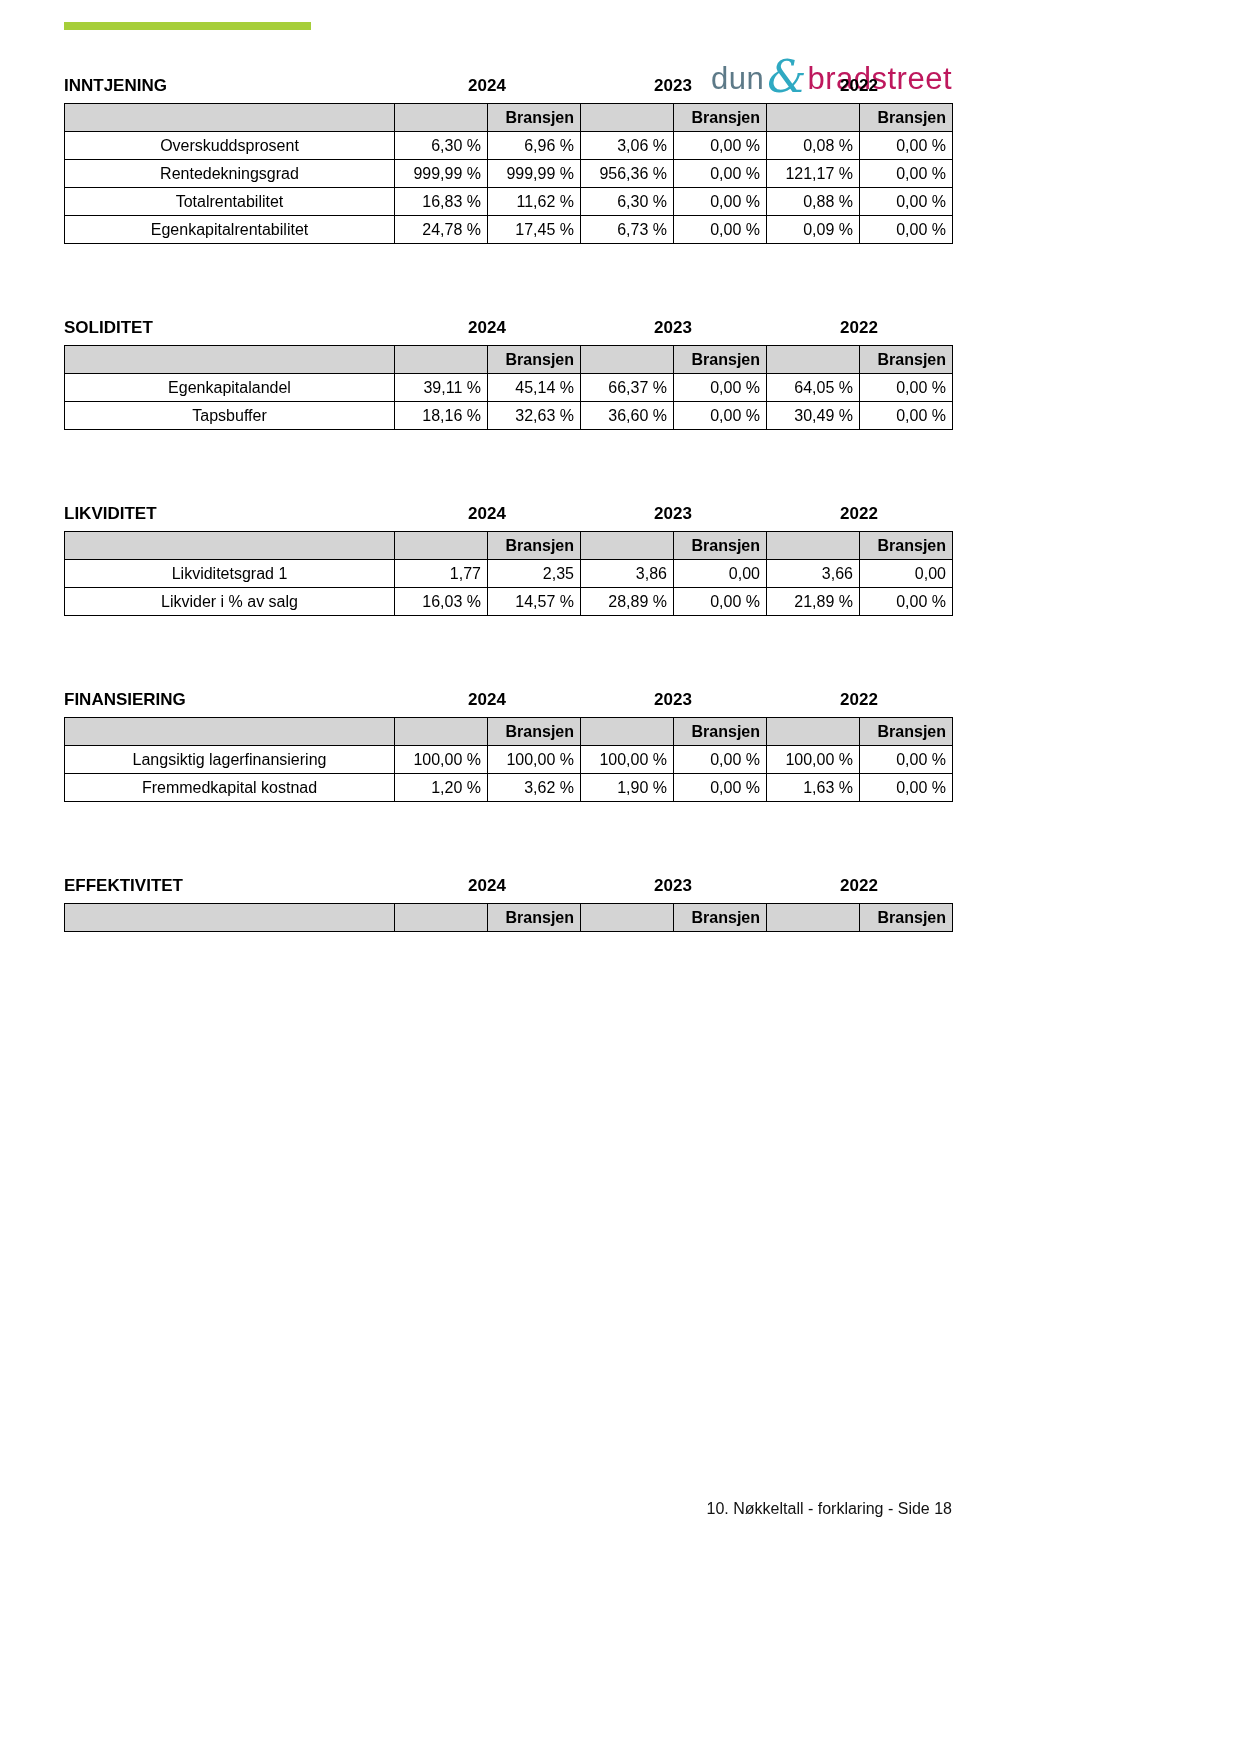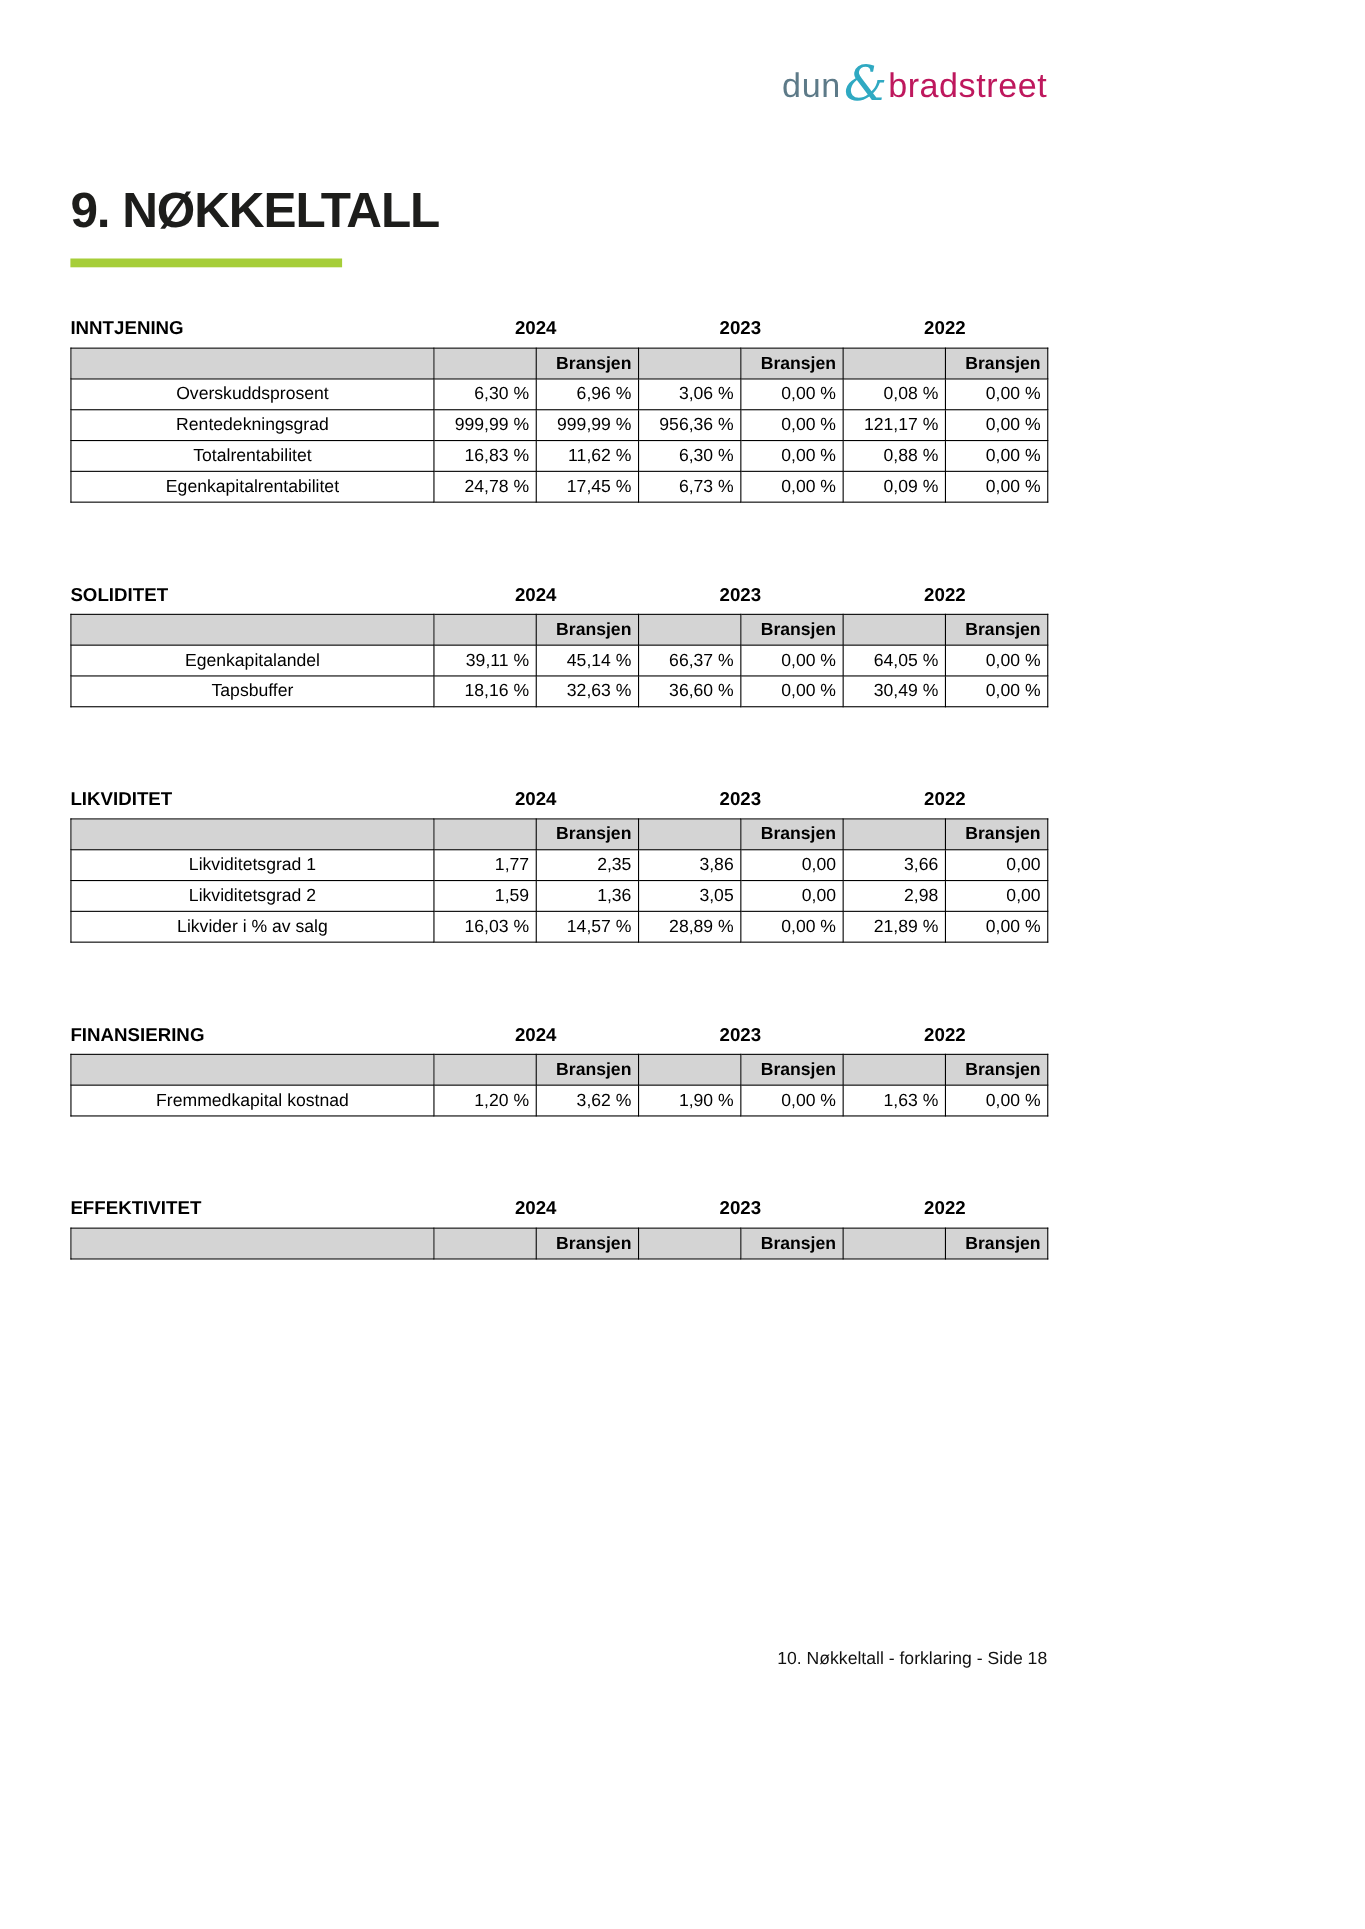"9. NØKKELTALL" h1.page-title { html: <h1>9. NØKKELTALL</h1> -> none }
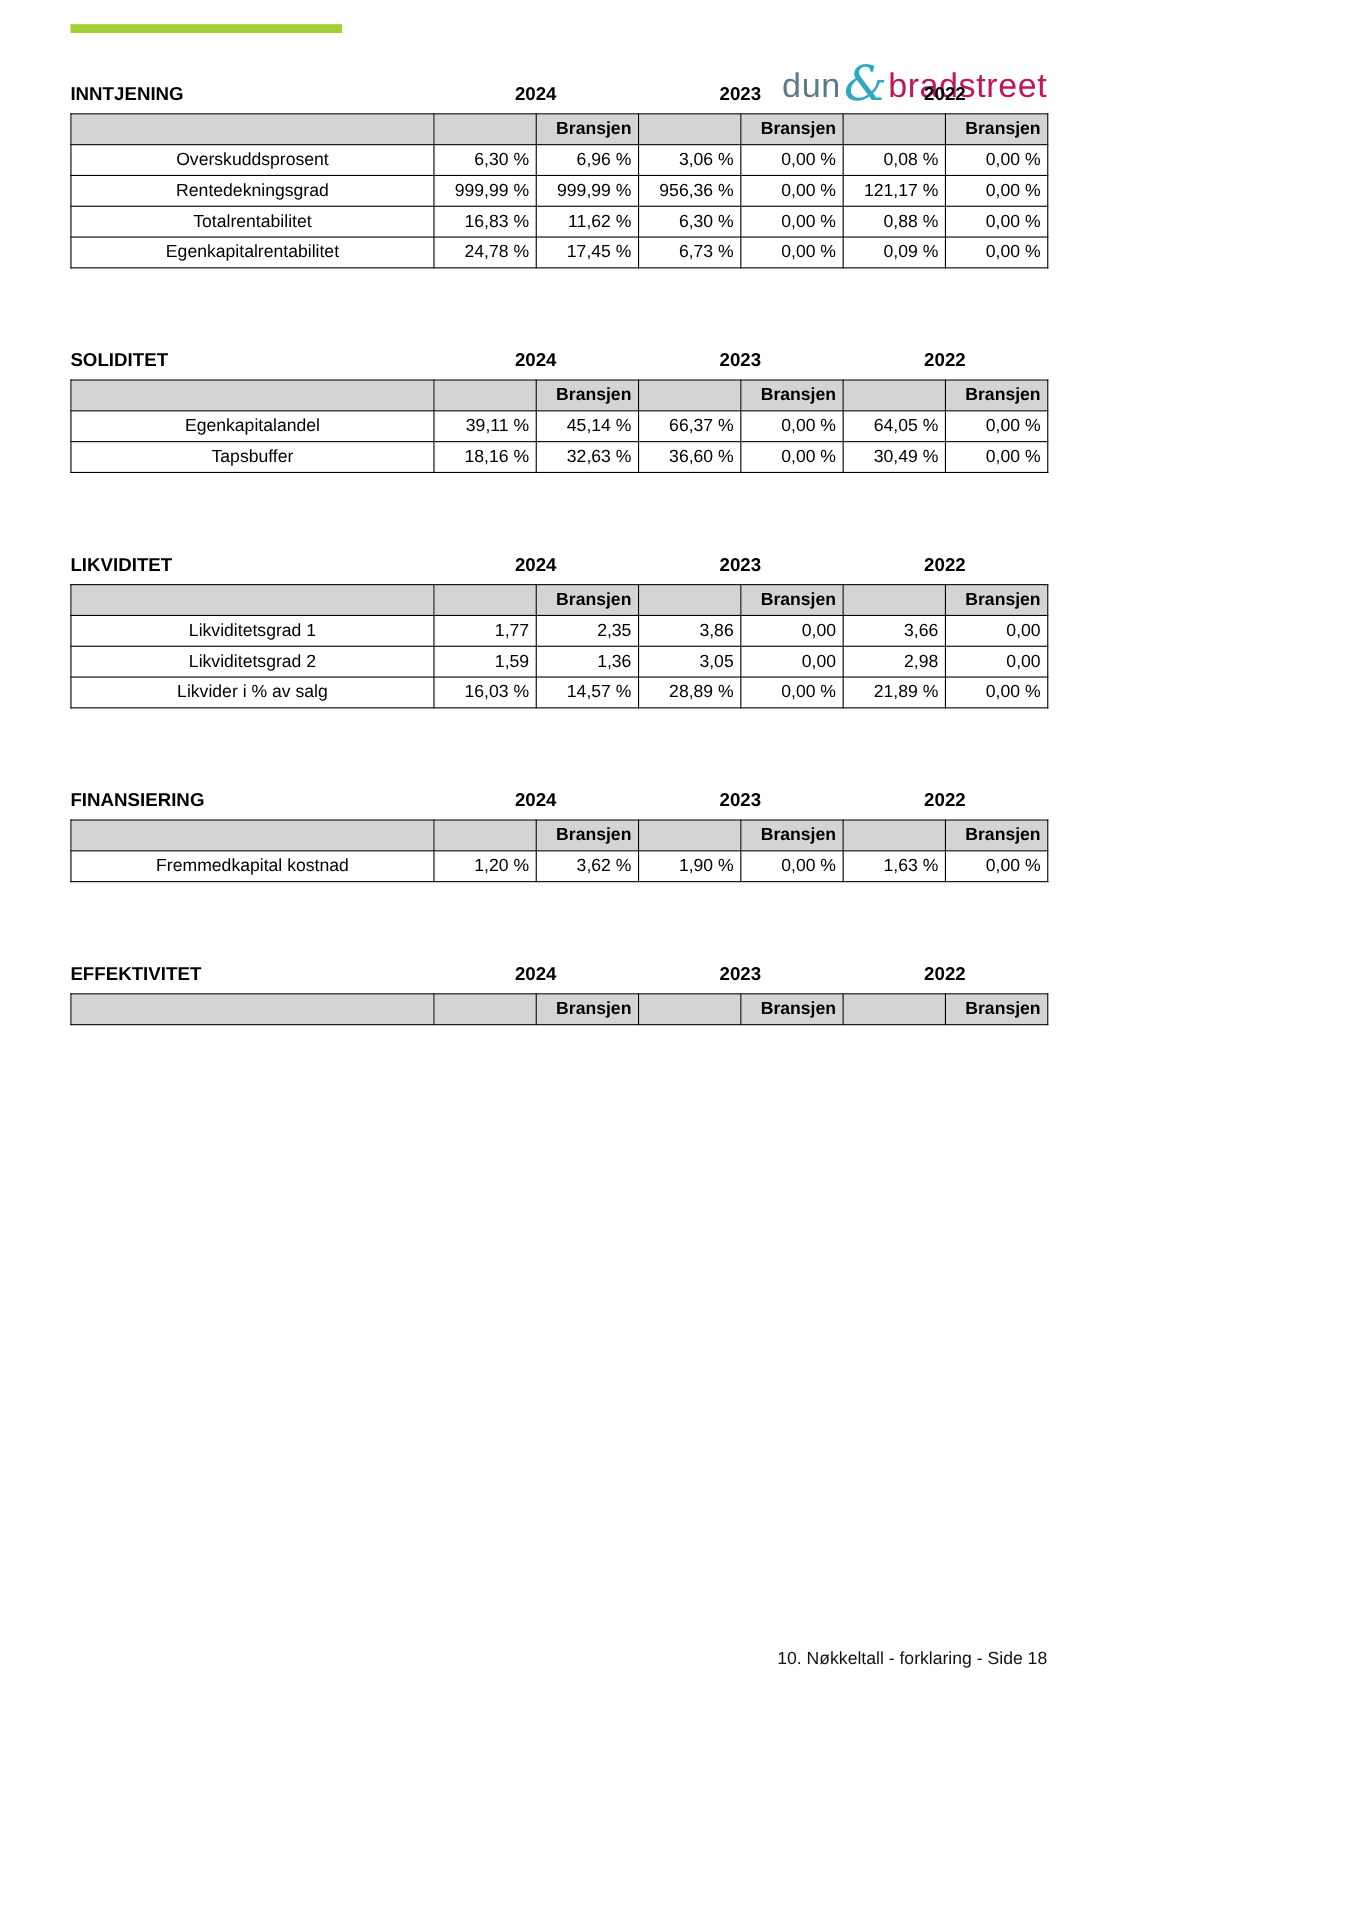"Likviditetsgrad 2" tr { html: <tr> <td>Likviditetsgrad 2</td> <td>1,59</td> <td>1,36</td> <td>3,05</td> <td>0,00</td> <td>2,98</td> <td>0,00</td> </tr> -> none }
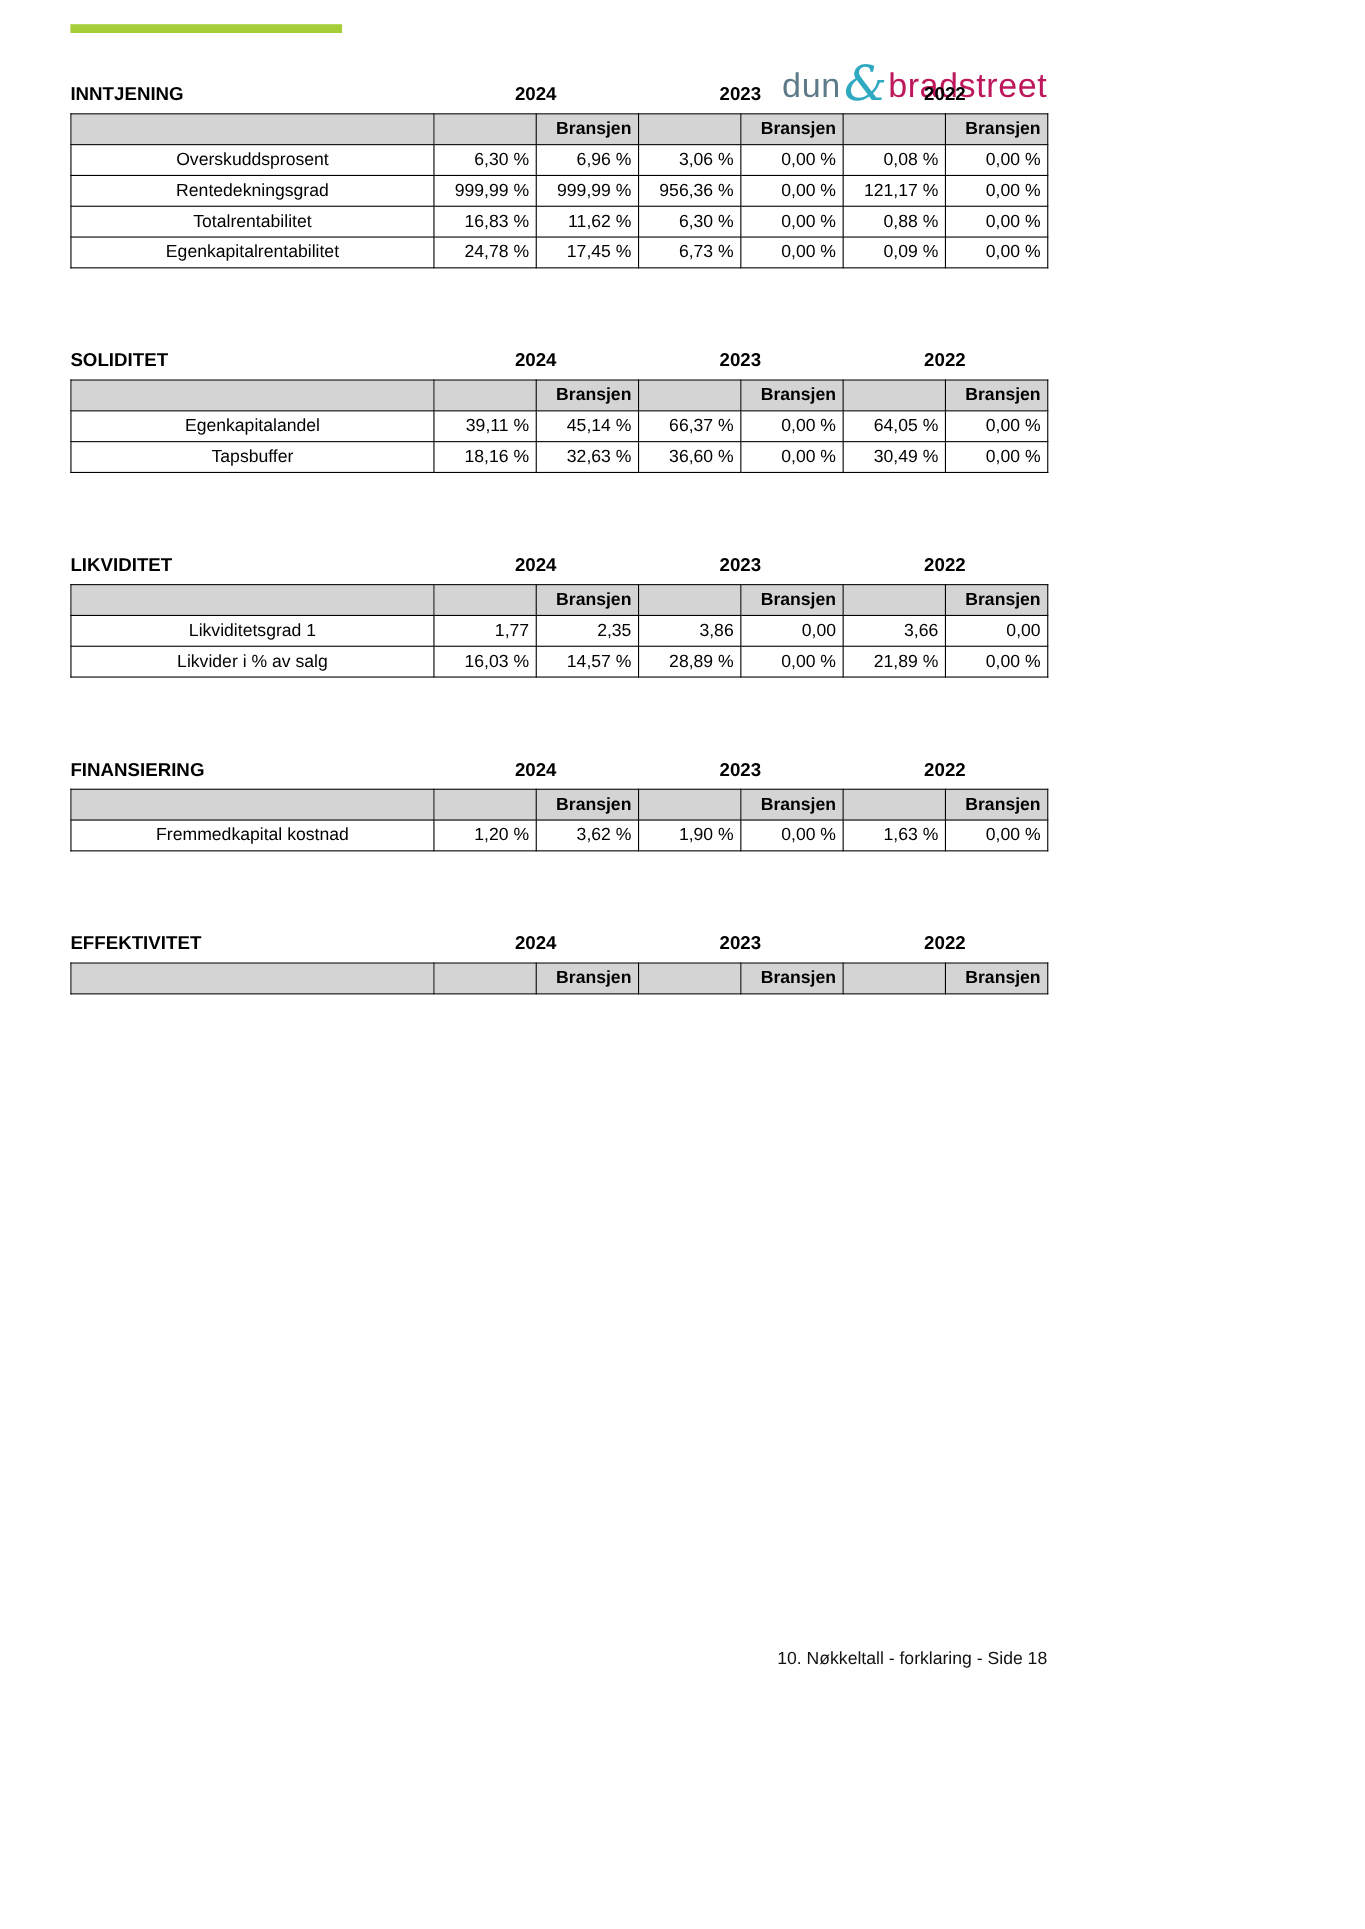"Langsiktig lagerfinansiering" tr { html: none -> <tr> <td>Langsiktig lagerfinansiering</td> <td>100,00 %</td> <td>100,00 %</td> <td>100,00 %</td> <td>0,00 %</td> <td>100,00 %</td> <td>0,00 %</td> </tr> }
